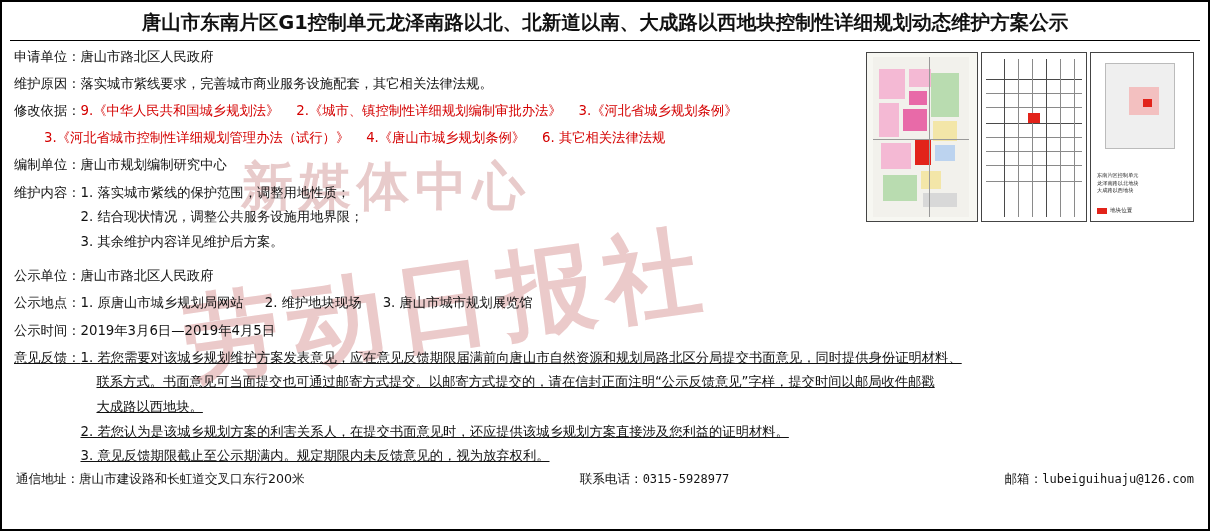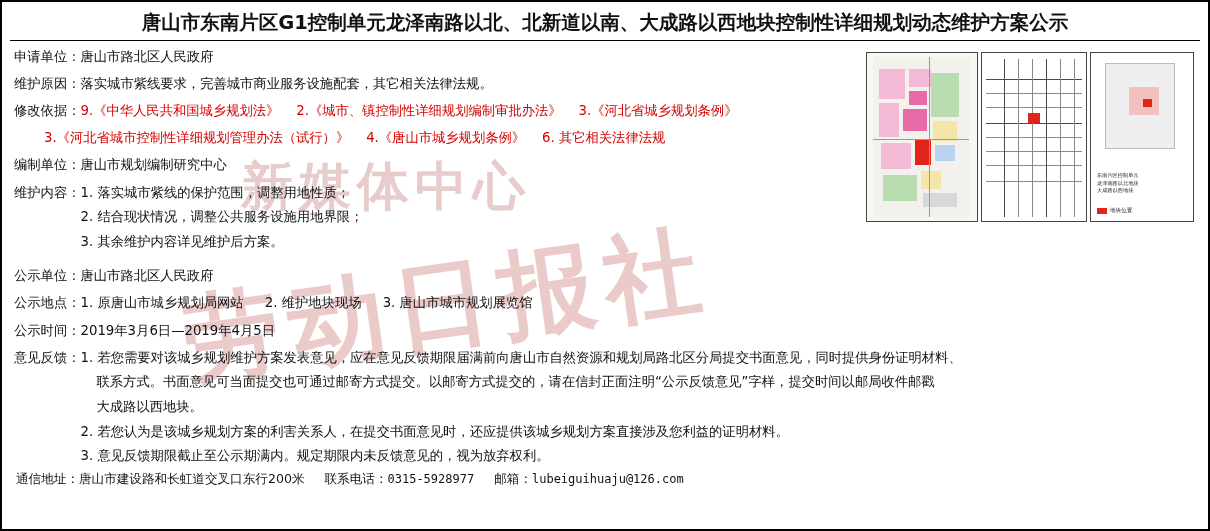"意见反馈：" div.row { text-decoration: none -> underline }
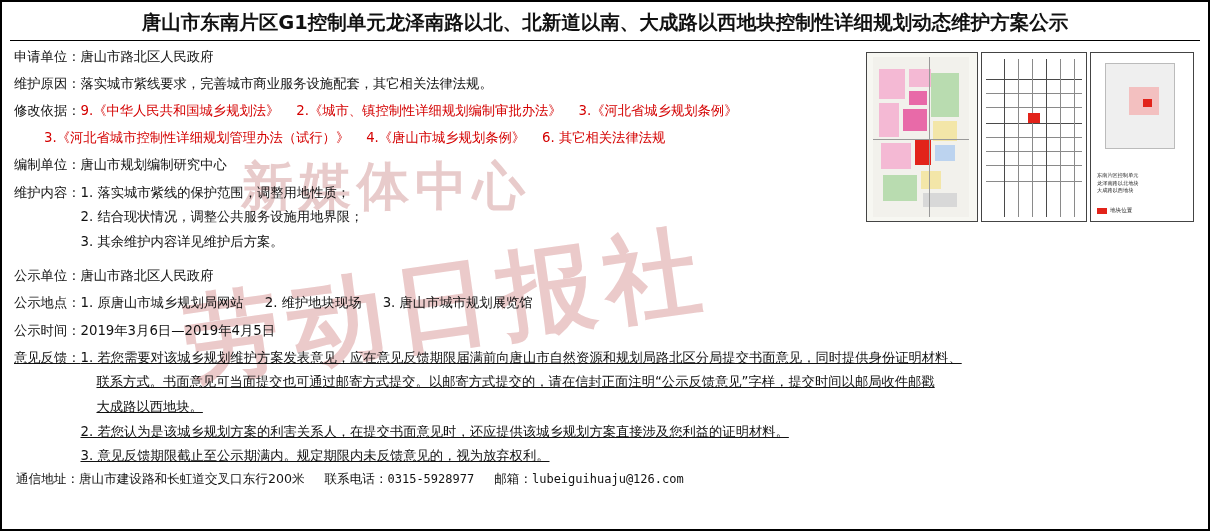"通信地址：唐山市建设路和长虹道交叉口东行200米" .footer { justify-content: flex-start -> space-between }
